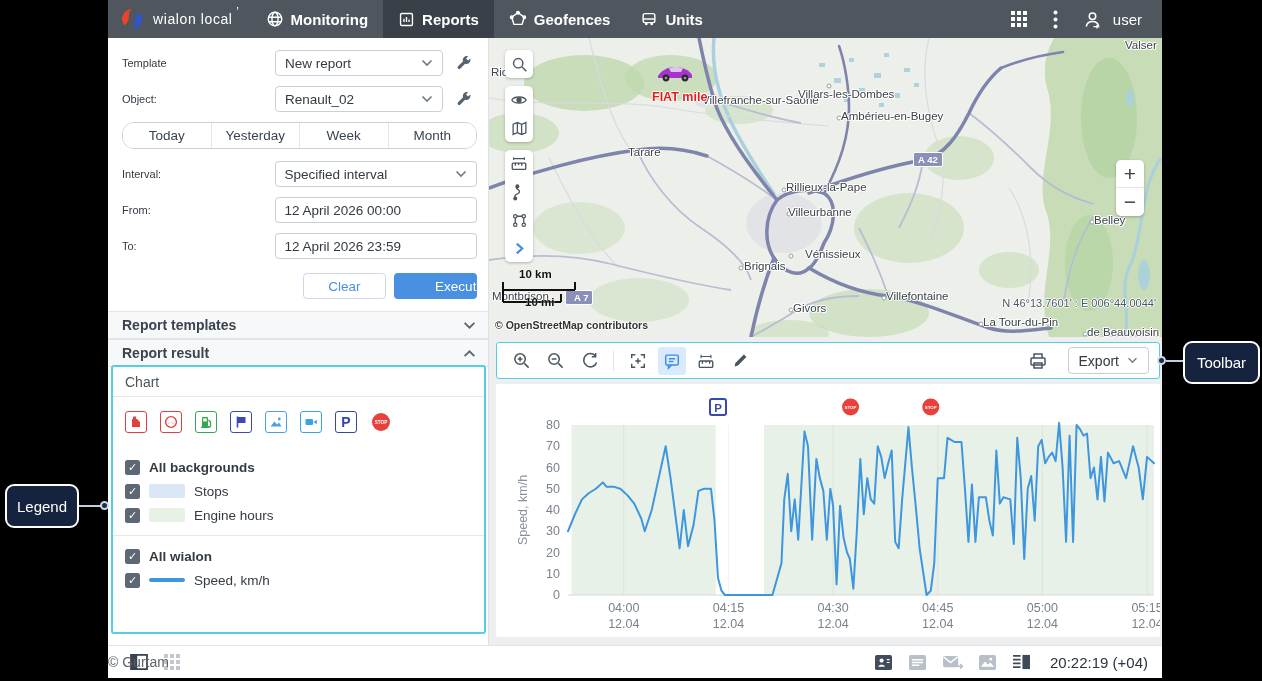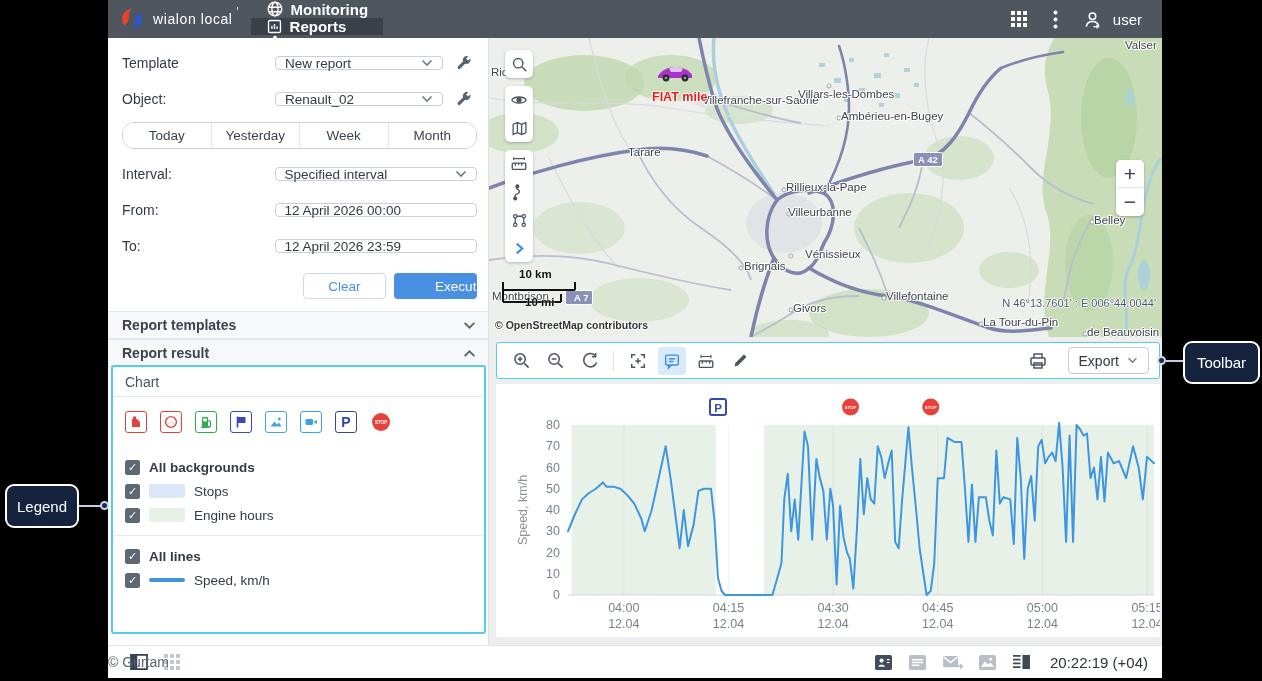"Monitoring" .nav-items { flex-direction: column -> none }
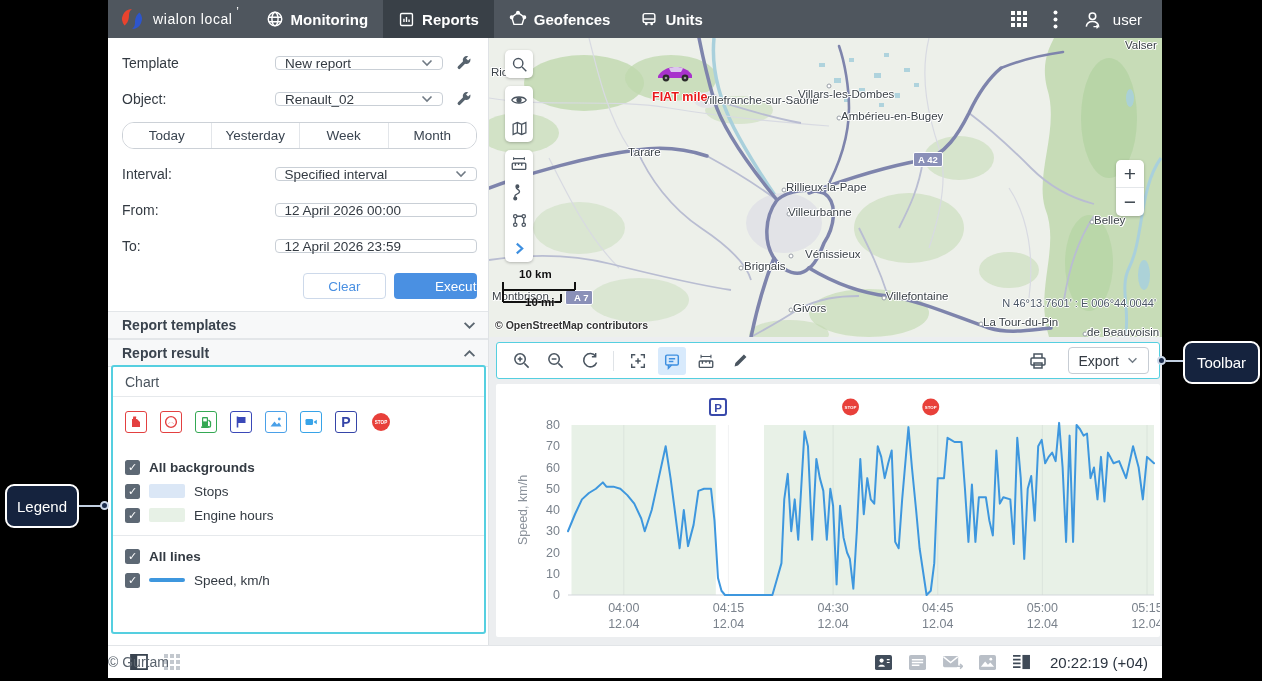"Template" .flabel { font-size: 14px -> 11px }
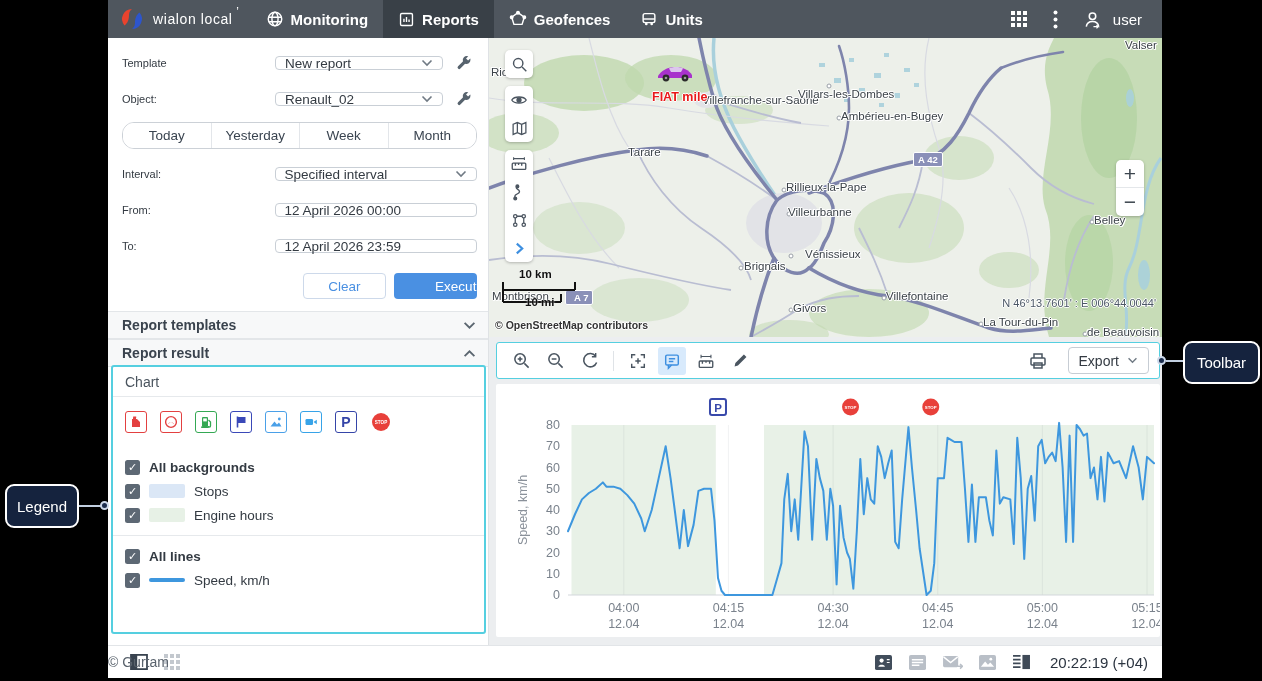"New report" .select, .tinput { height: 14px -> 26px }
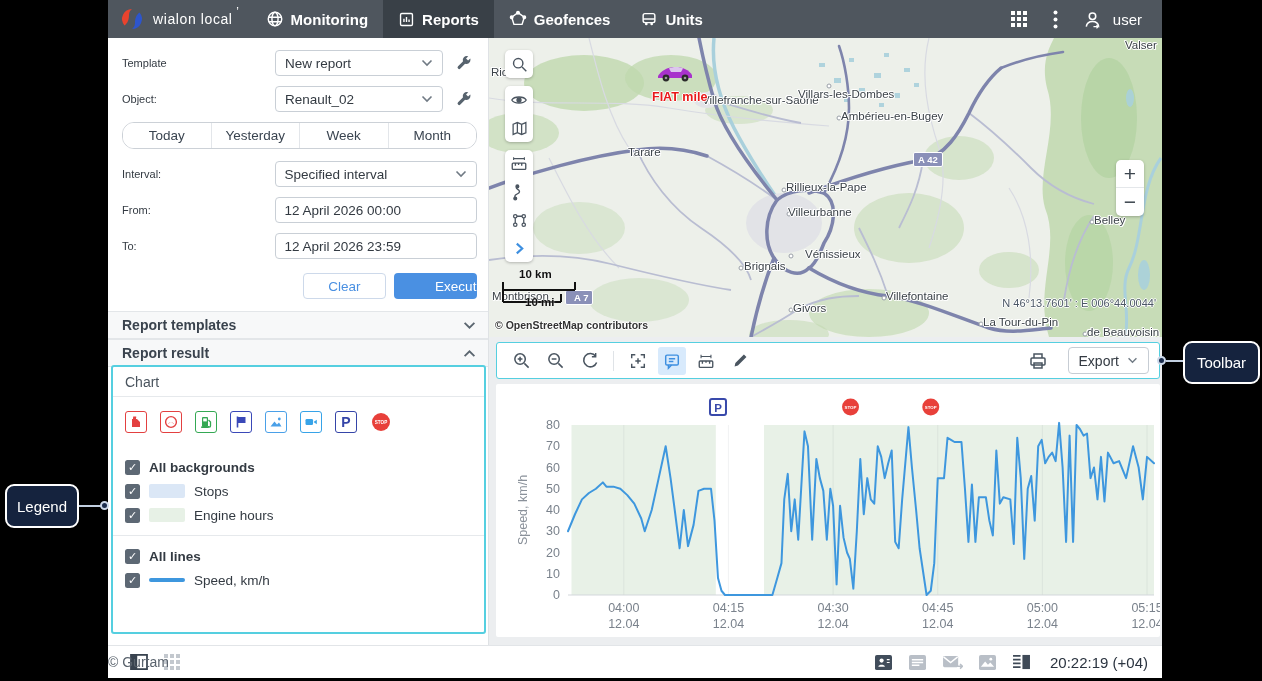"All lines" span.lbl { text: lines -> wialon }
